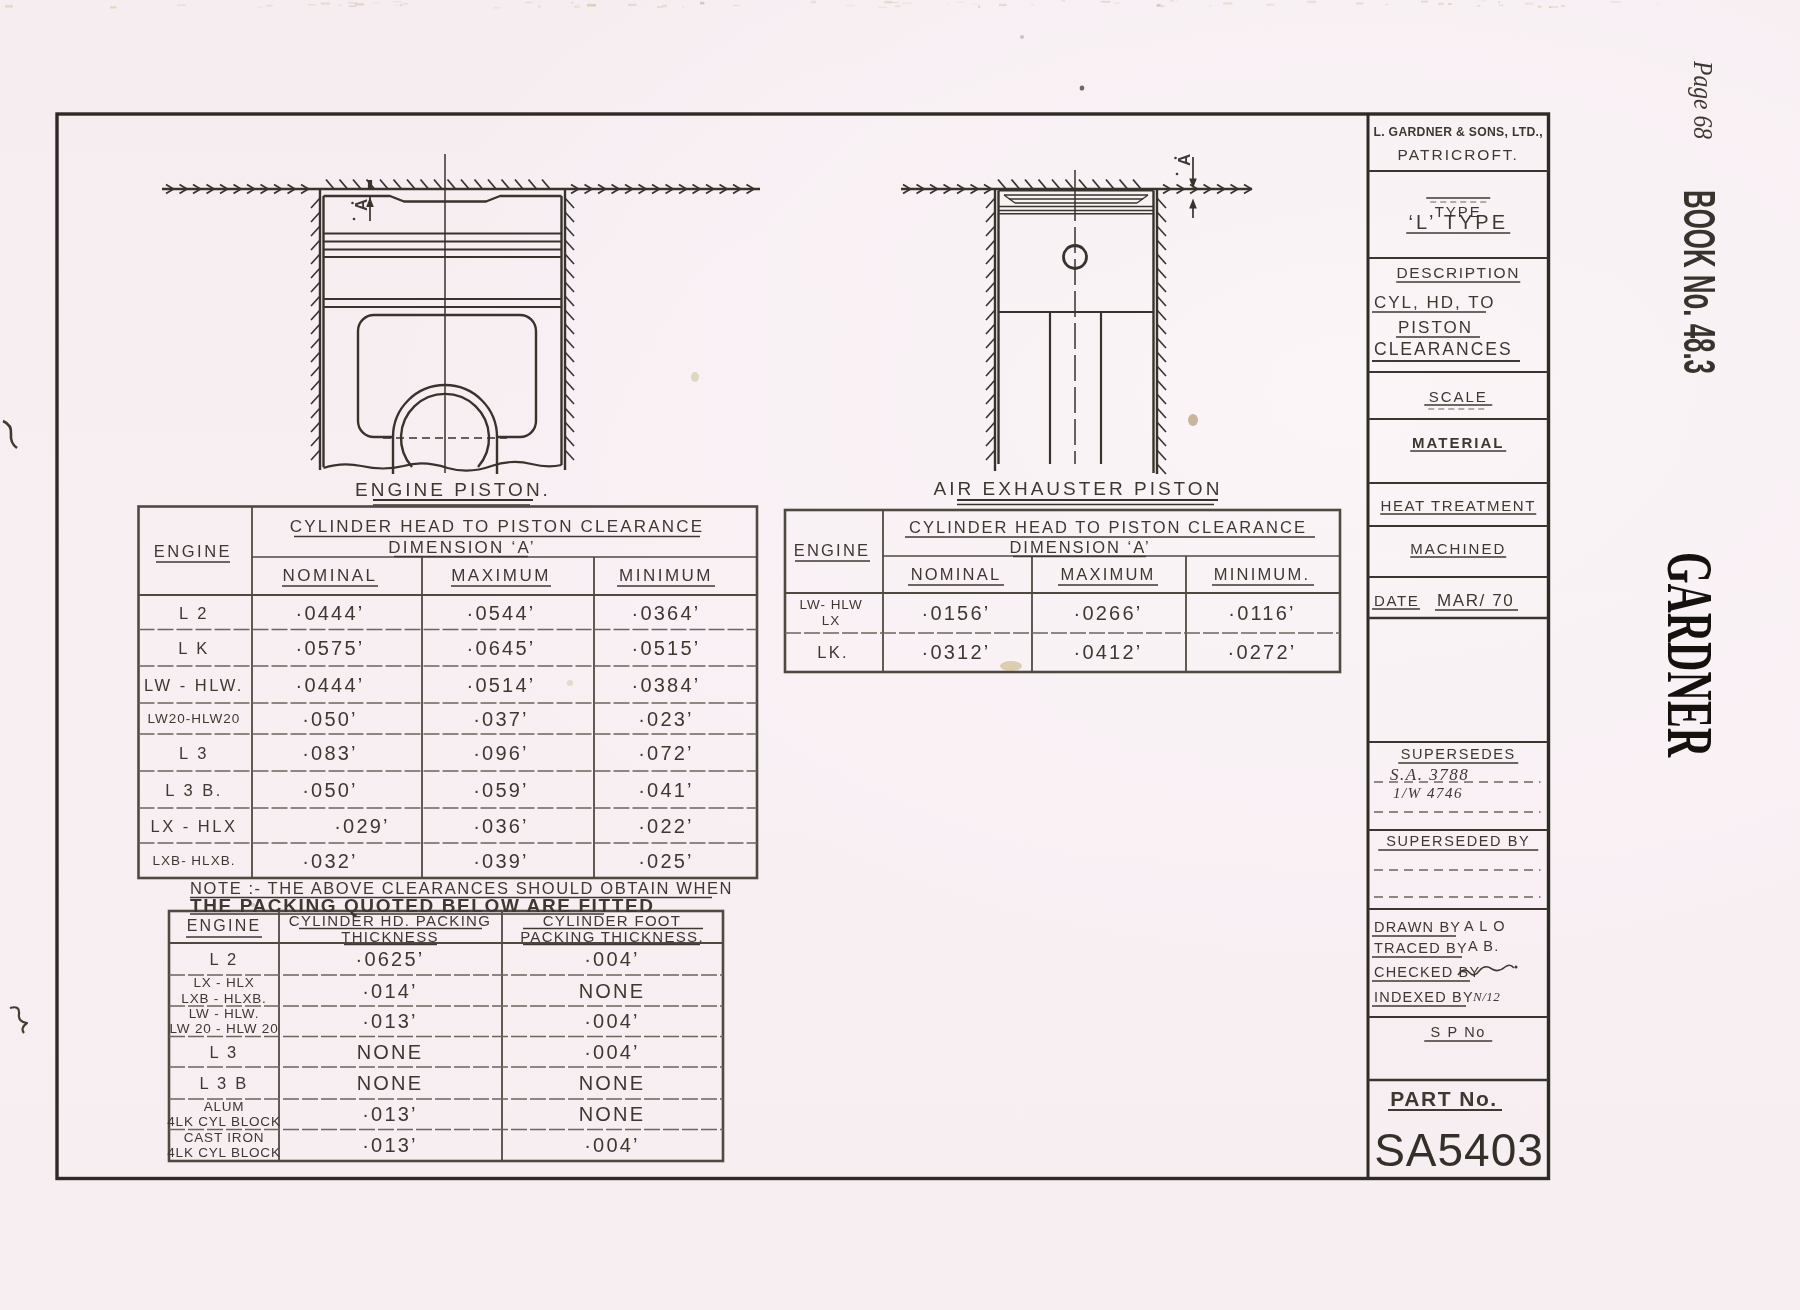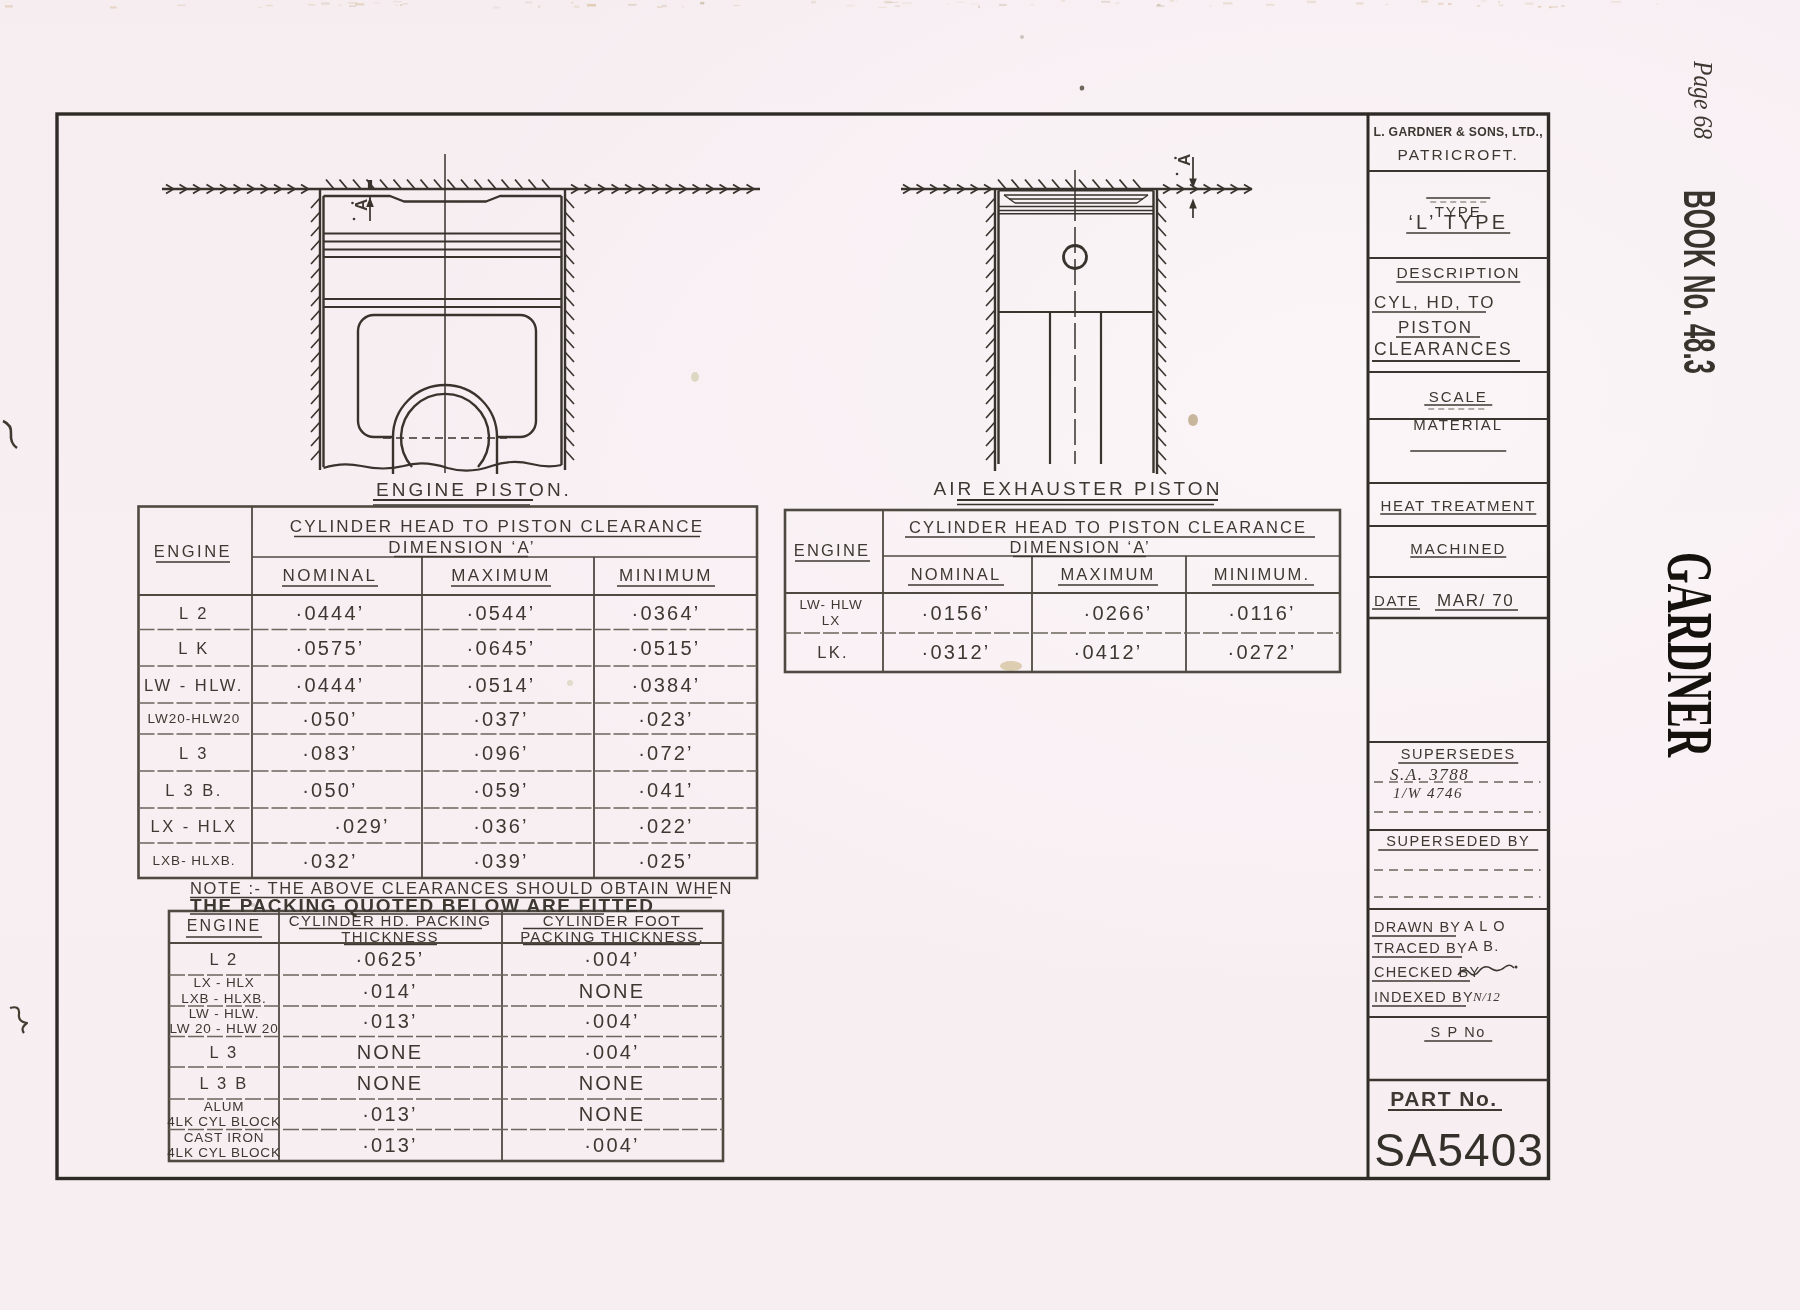"MATERIAL" div { font-weight: 400 -> 700; top: 424px -> 442px }
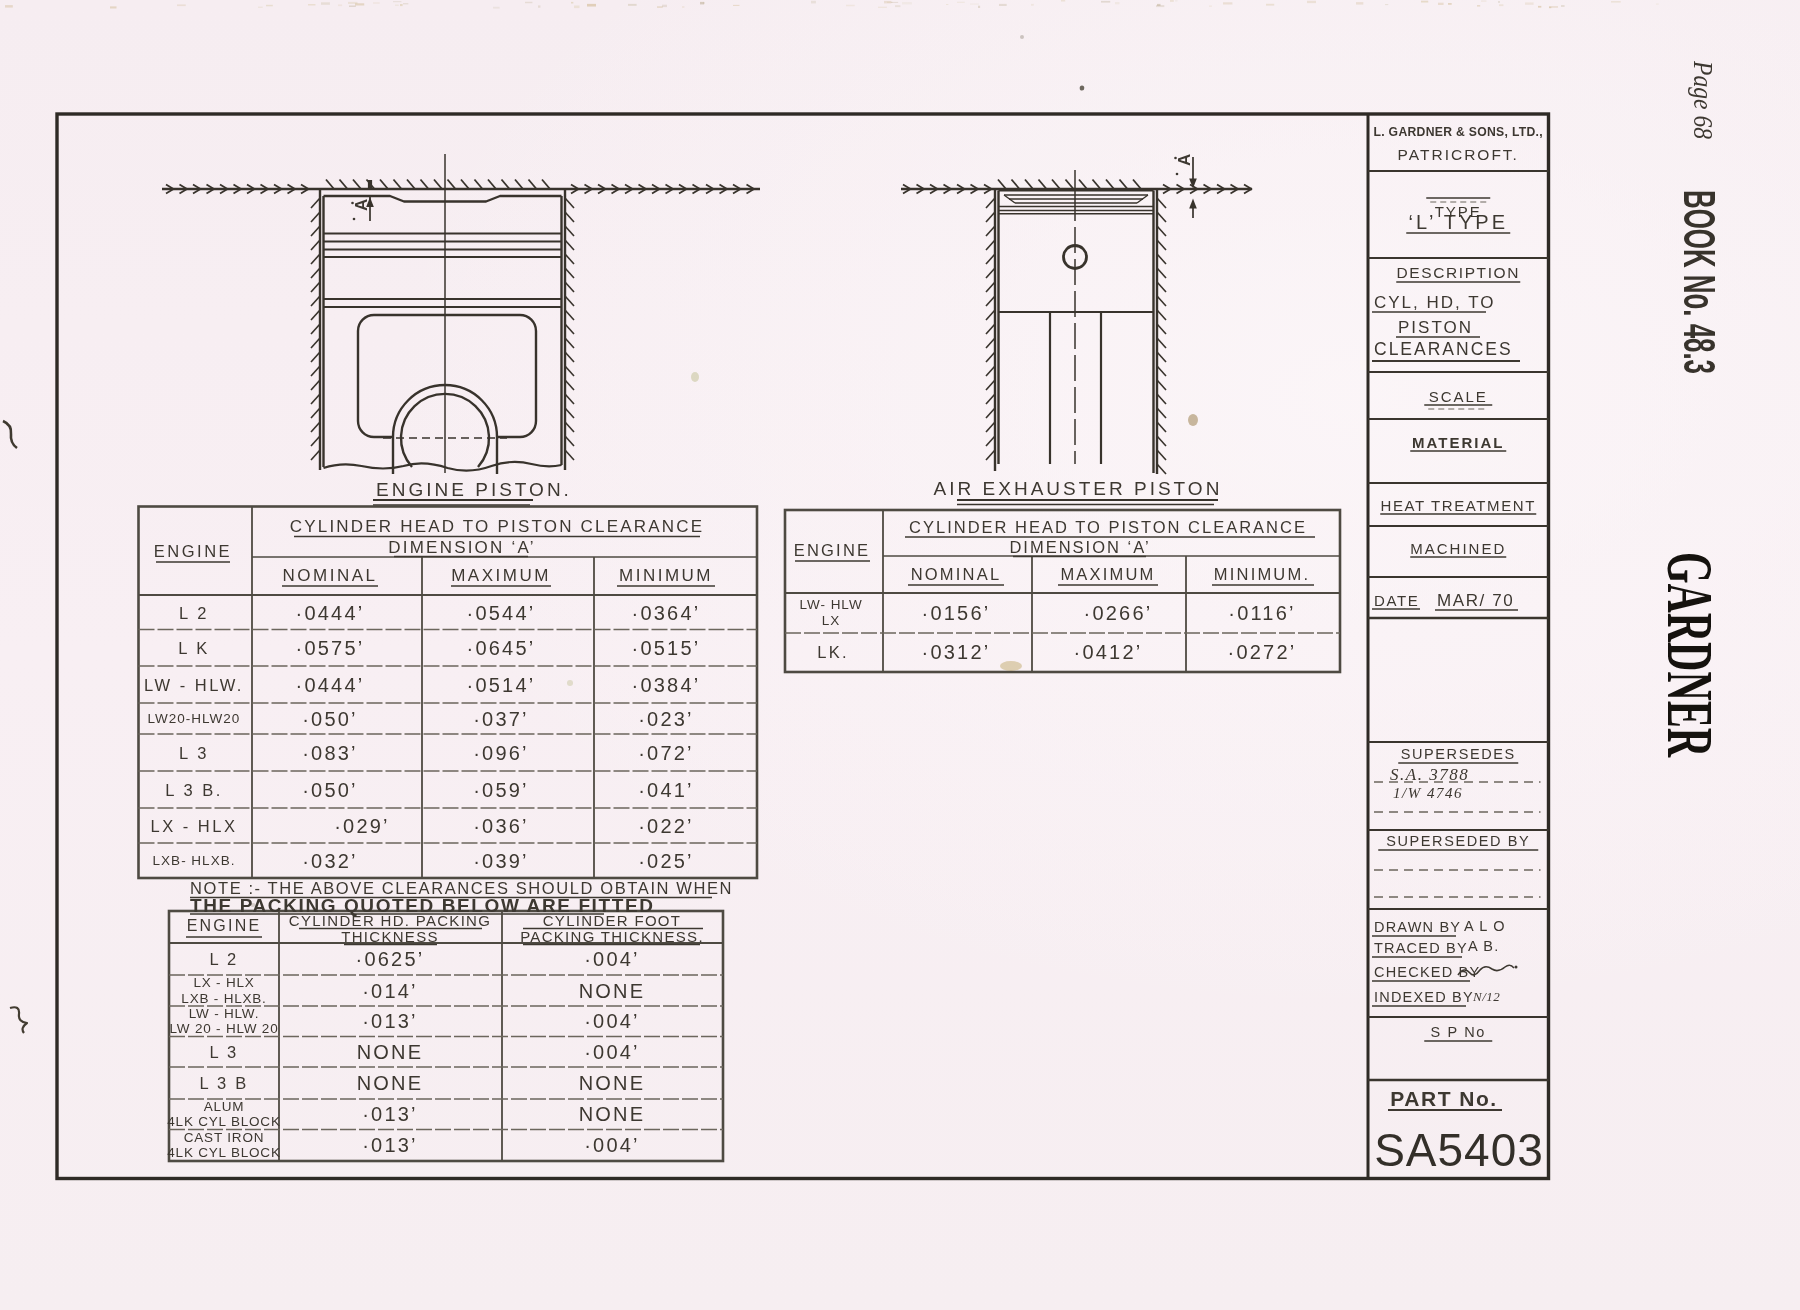"ENGINE PISTON." div { margin-left: 21px -> none }
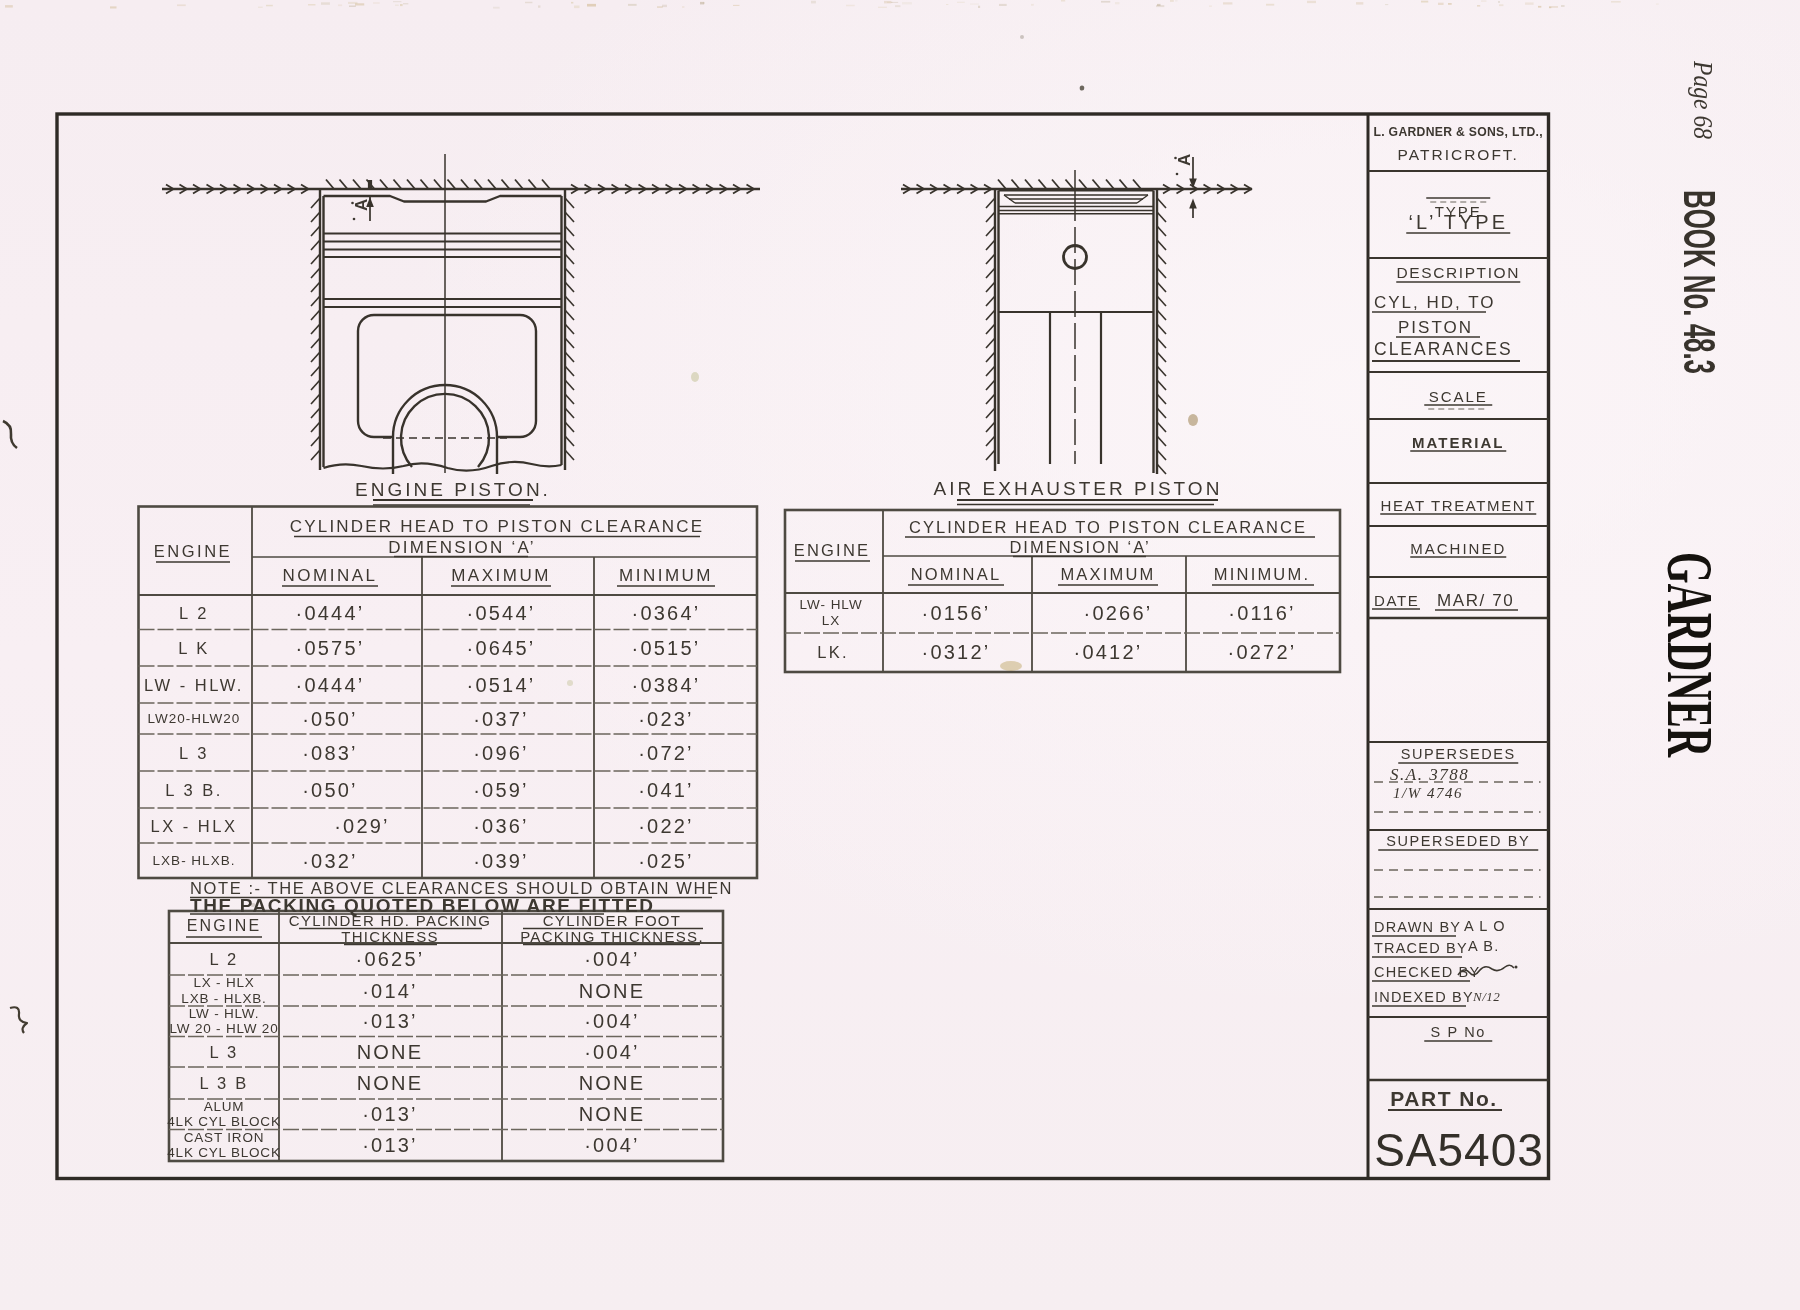"·0266’" div { margin-left: 10px -> none }
